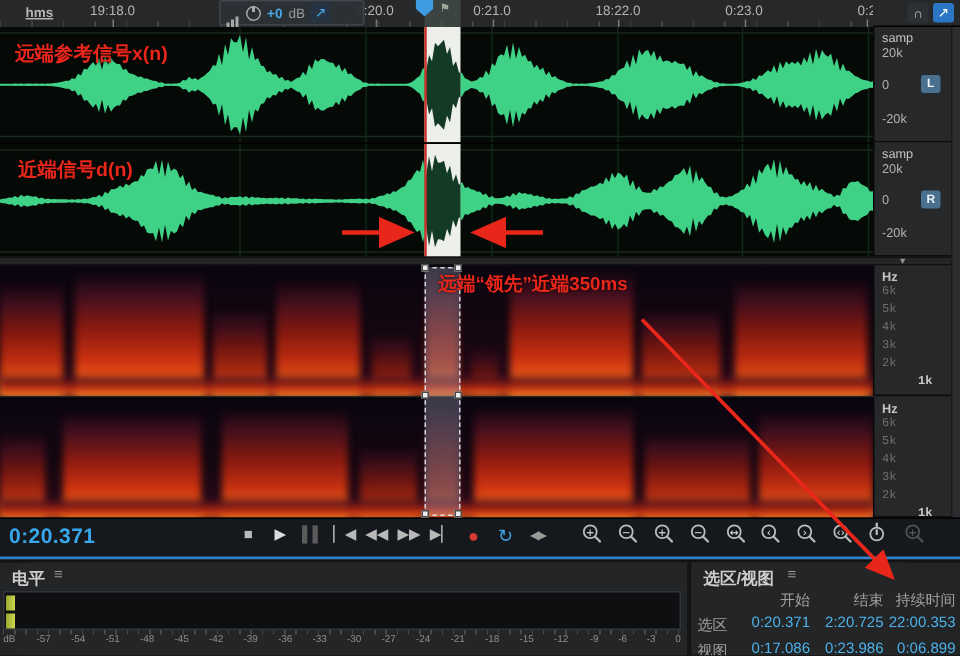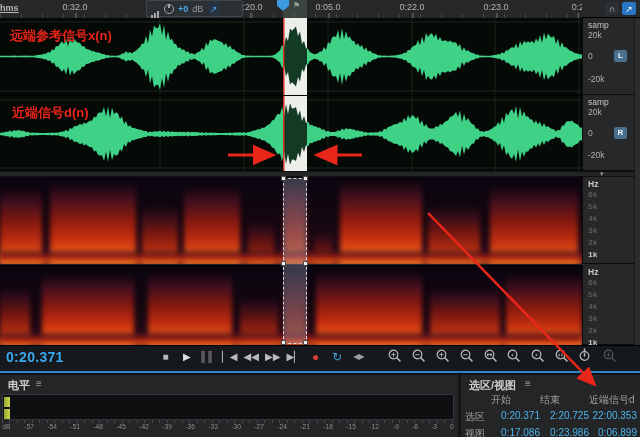"hms" #ruler-unit { left: 0 -> 17px }
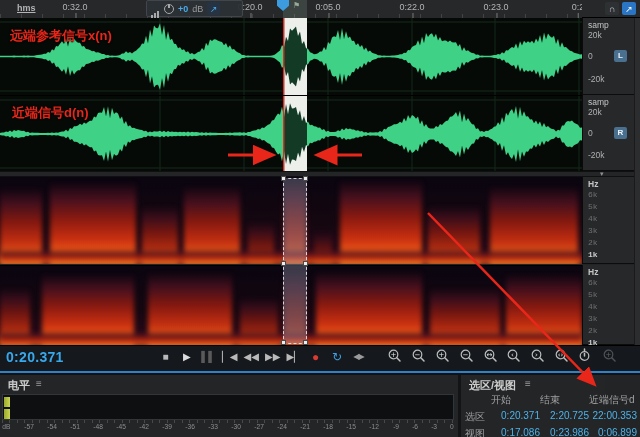"0:32.0" div.rlabel { text: 0:32.0 -> 19:18.0 }
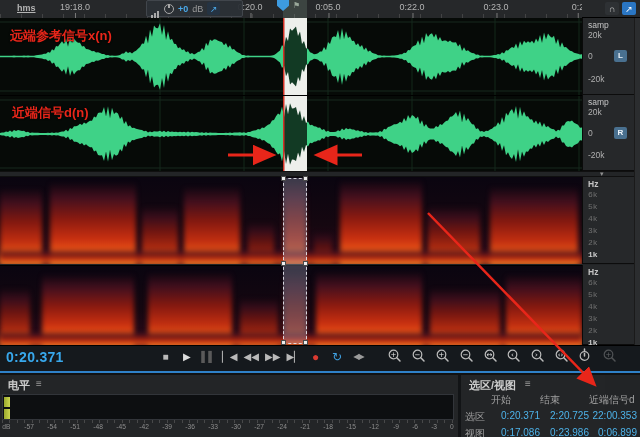"0:05.0" div.rlabel { text: 0:05.0 -> 0:21.0 }
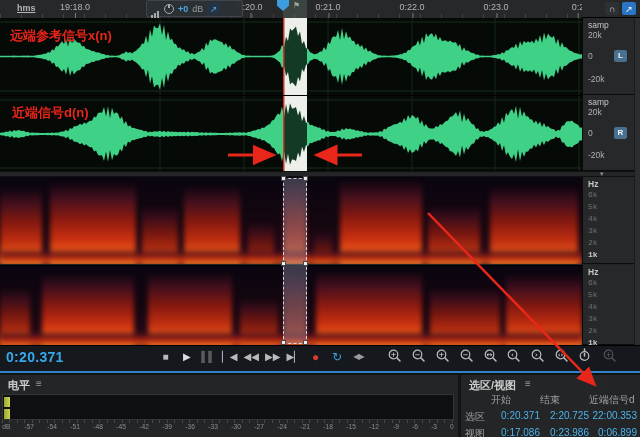"0:22.0" div.rlabel { text: 0:22.0 -> 18:22.0 }
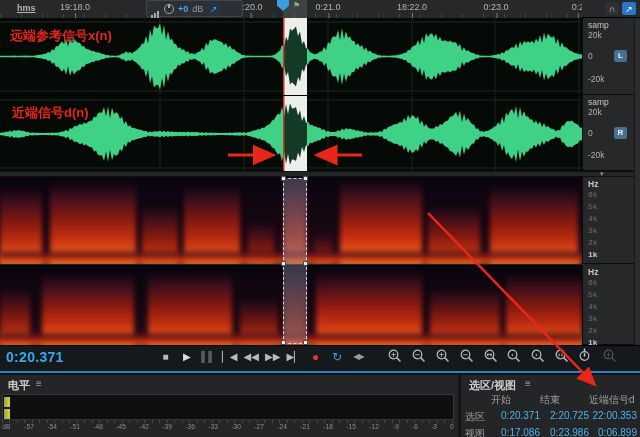"远端“领先”近端350ms" div.annot { html: none -> <div>远端“领先”近端350ms</div> }
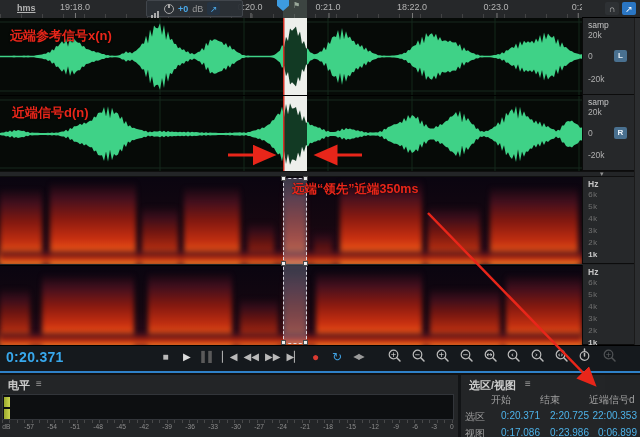"1k" .specticks span:last-child { margin-left: none -> 24px }
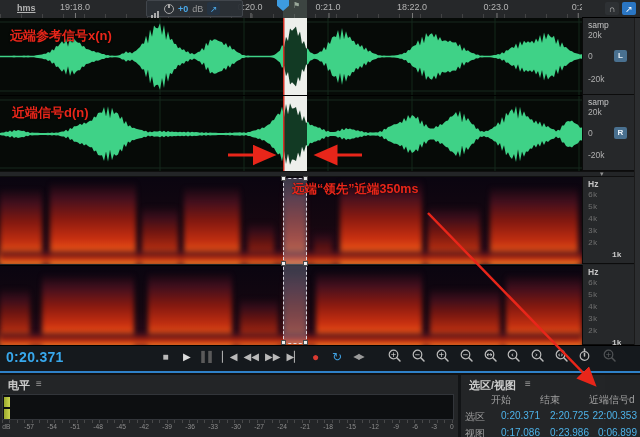"开始" #sv-grid .h { text-align: left -> right }
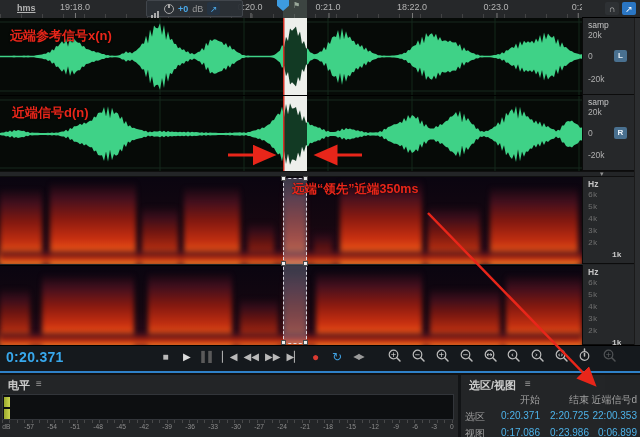"近端信号d" span.h { text: 近端信号d -> 持续时间 }
